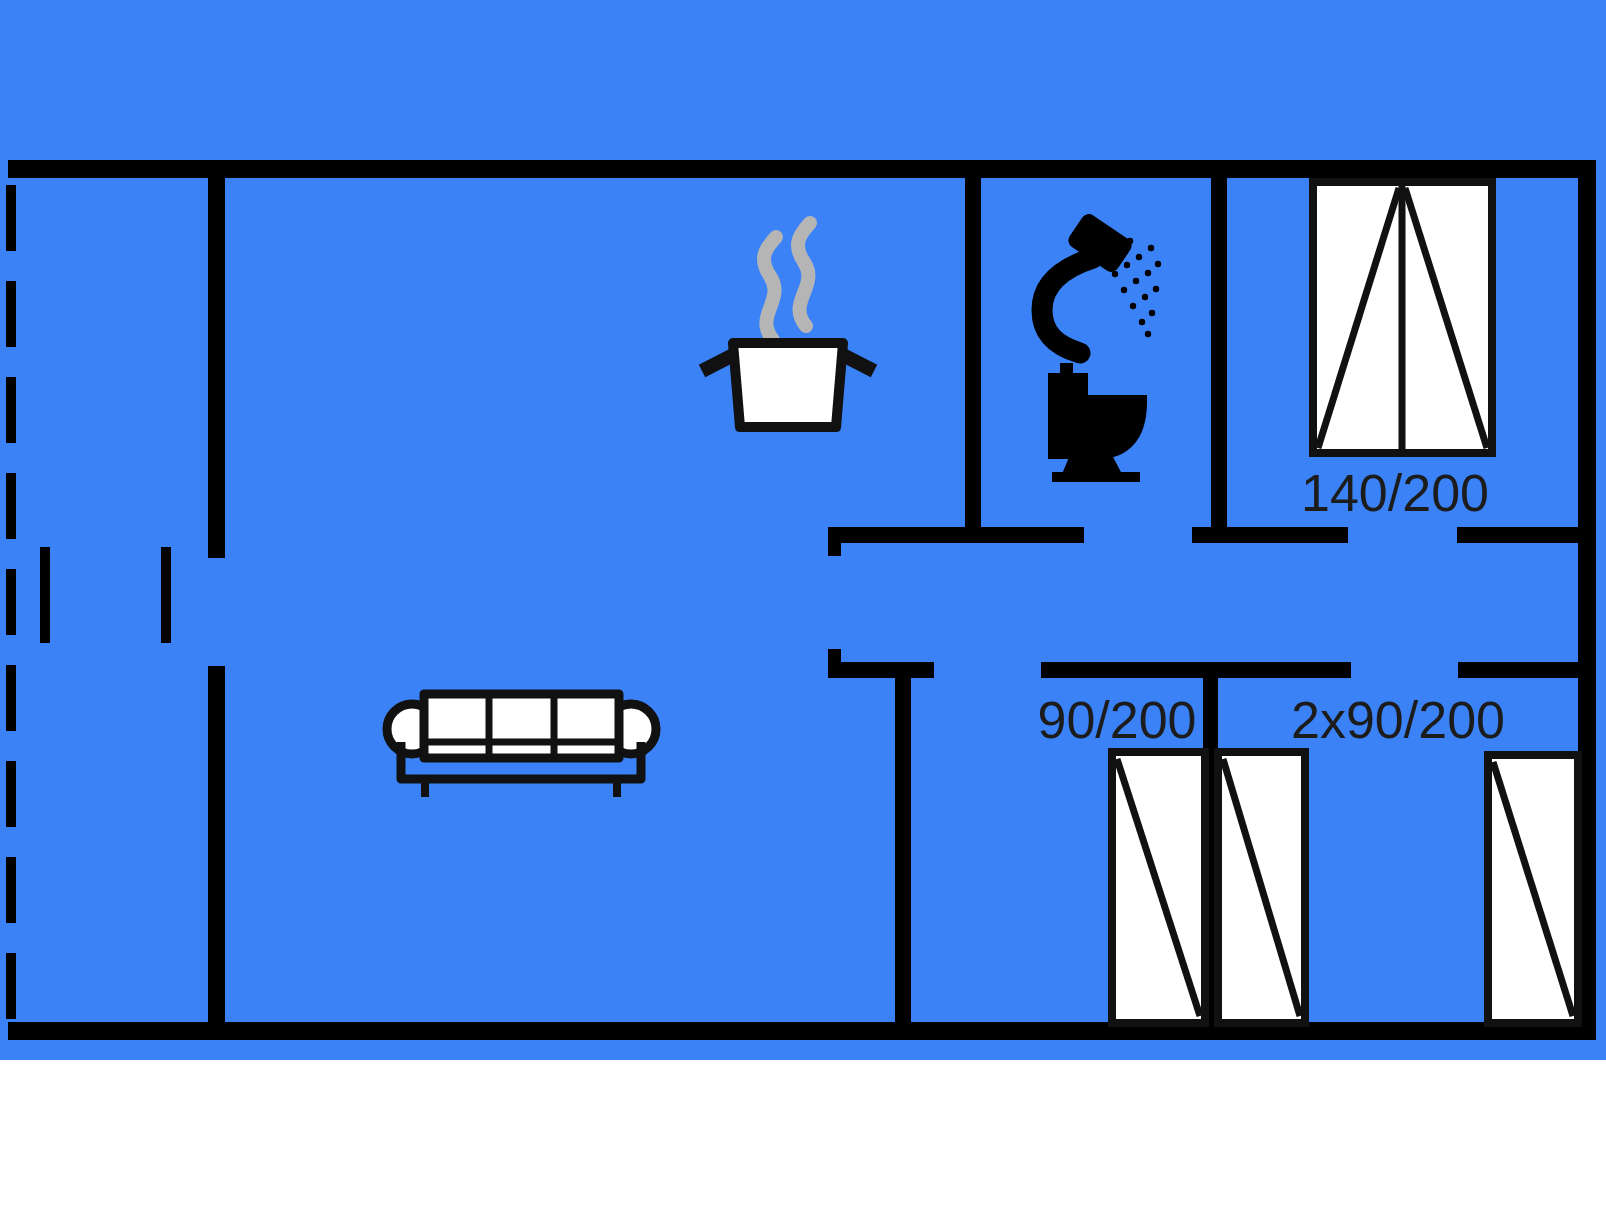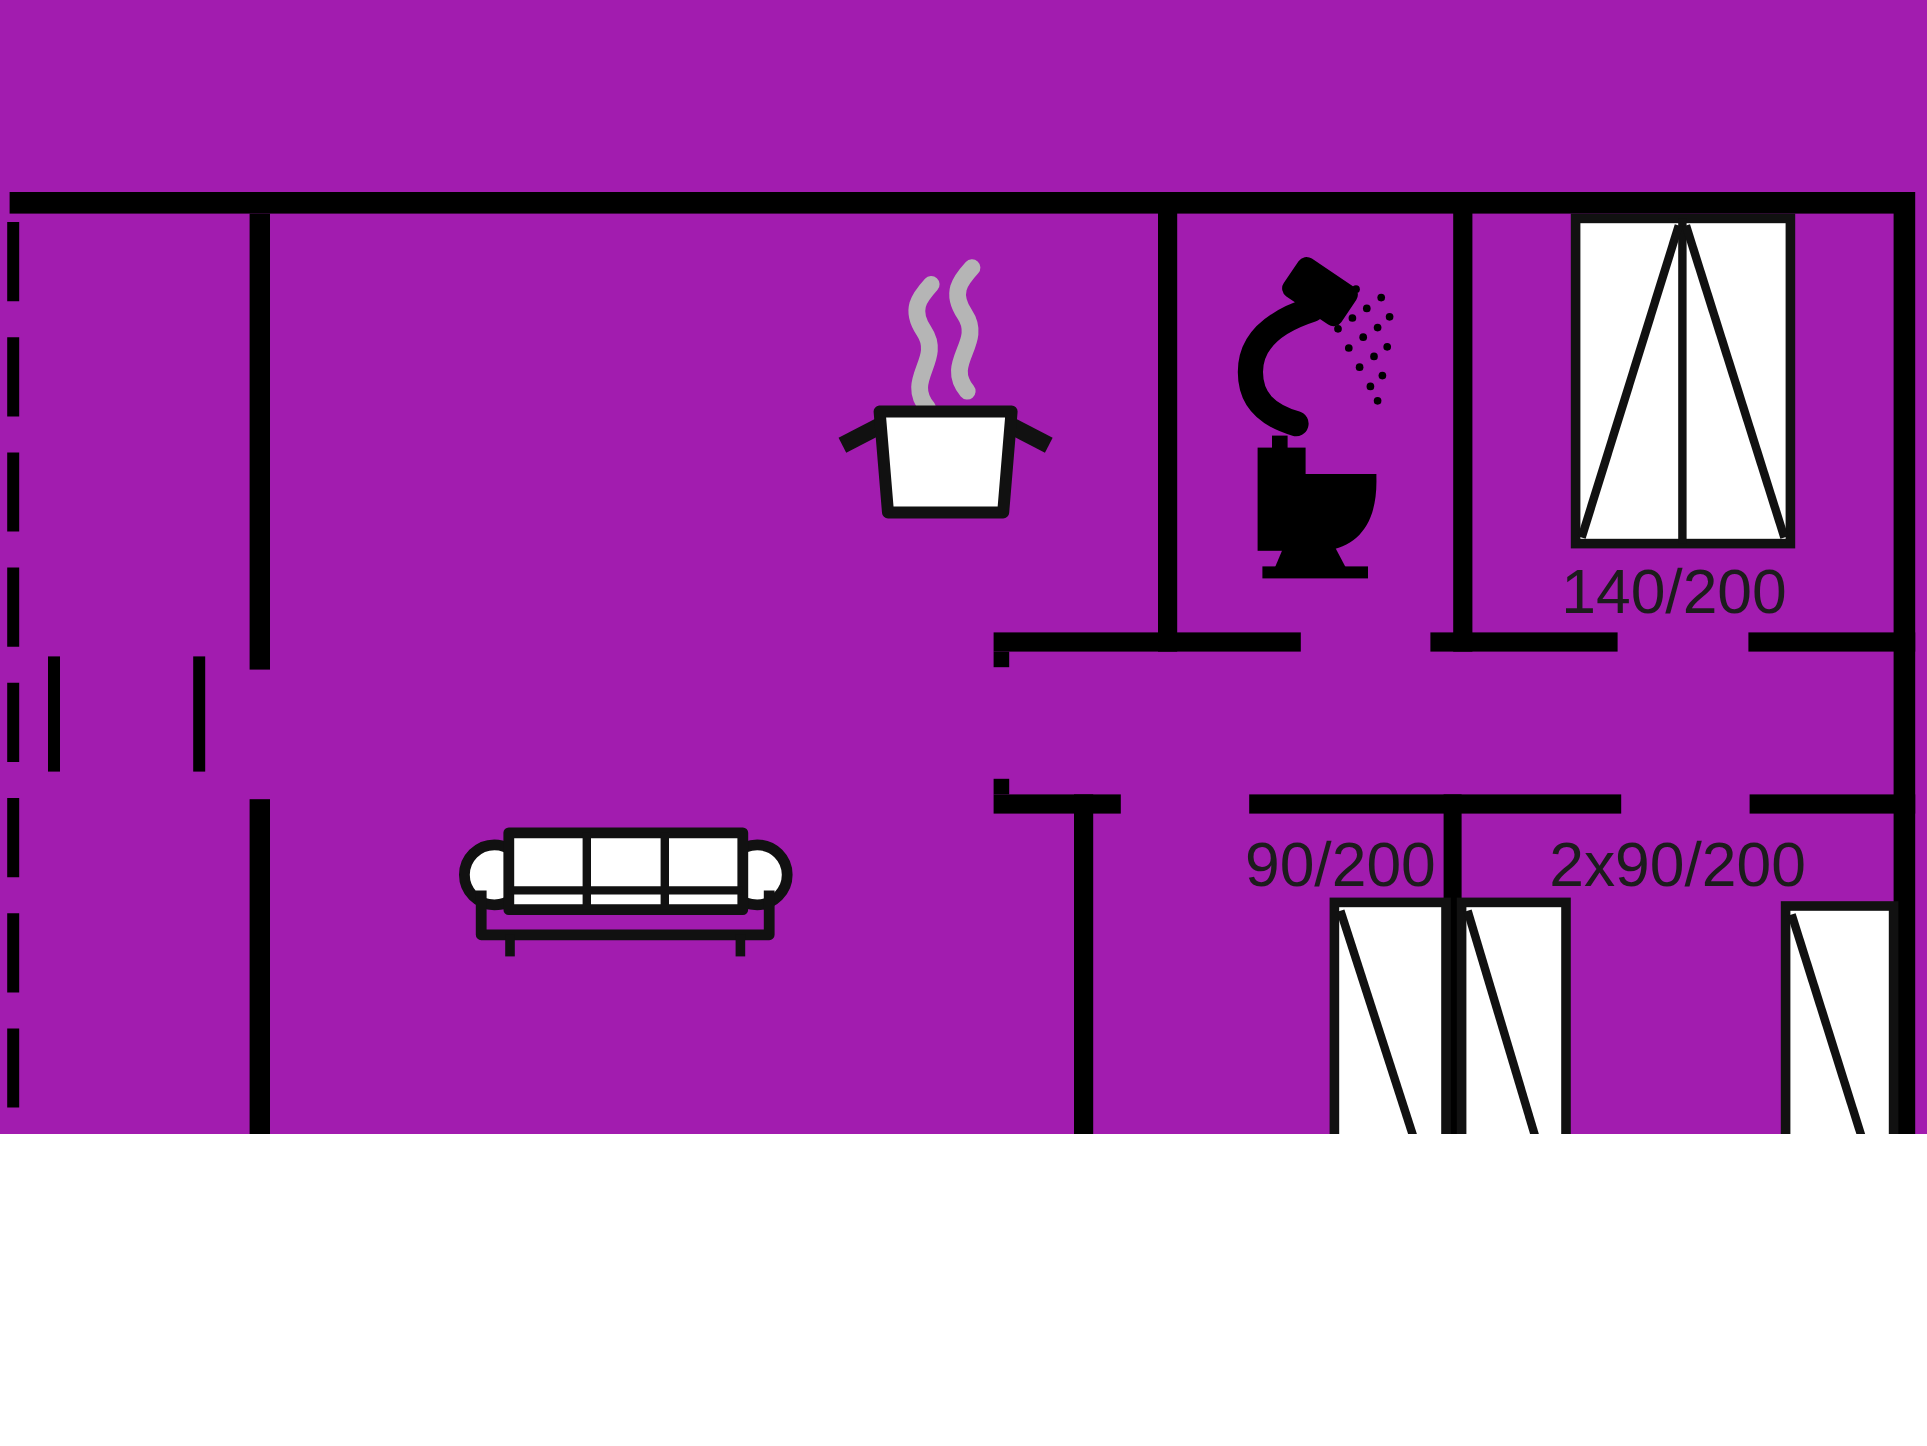"140/200" .page { background: #a21caf -> #3b82f6; height: 945px -> 1060px }
